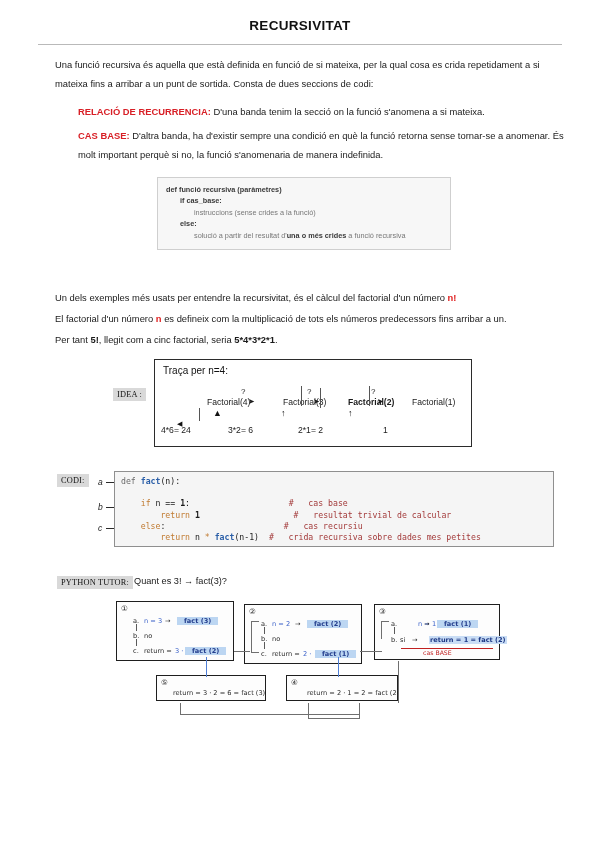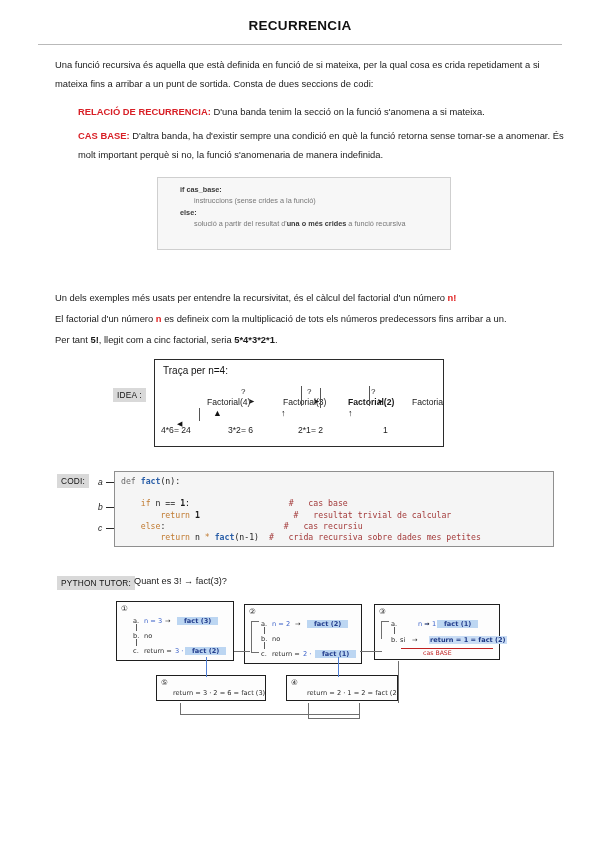"RECURRENCIA" div.doc-title { text: RECURRENCIA -> RECURSIVITAT }
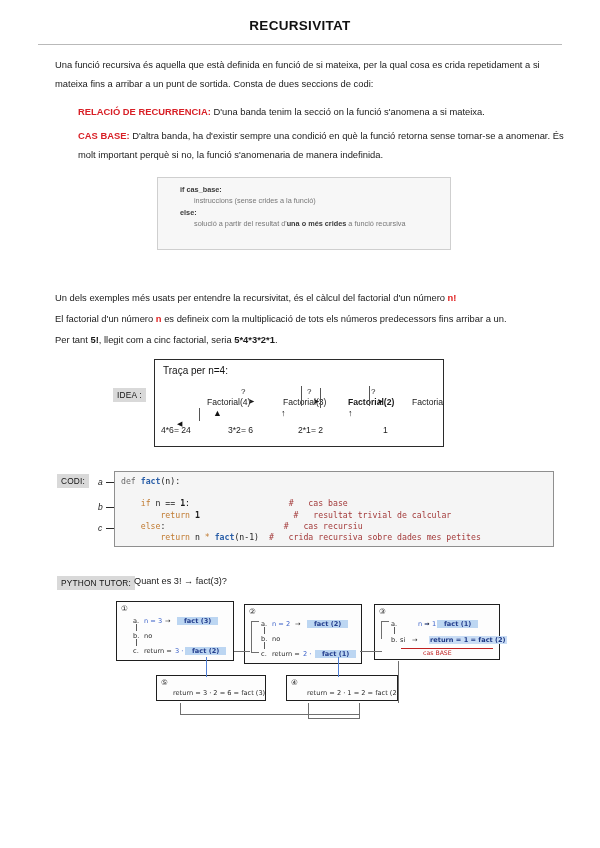"def funció recursiva (paràmetres)" div.l1 { html: none -> <div>def funció recursiva (paràmetres)</div> }
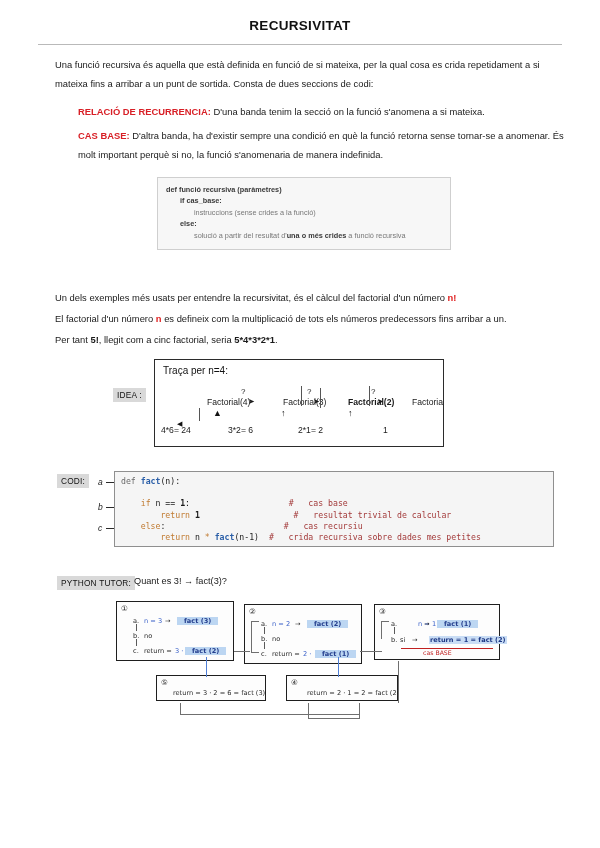"Traça per n=4:" .trace-box { width: 290px -> 318px }
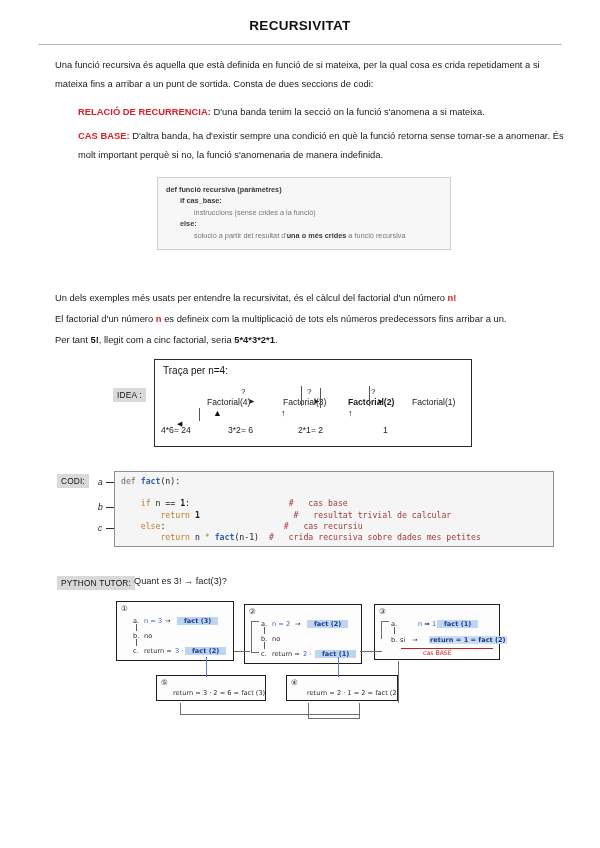"IDEA :" .tag { font-family: none -> Liberation Serif, serif }
